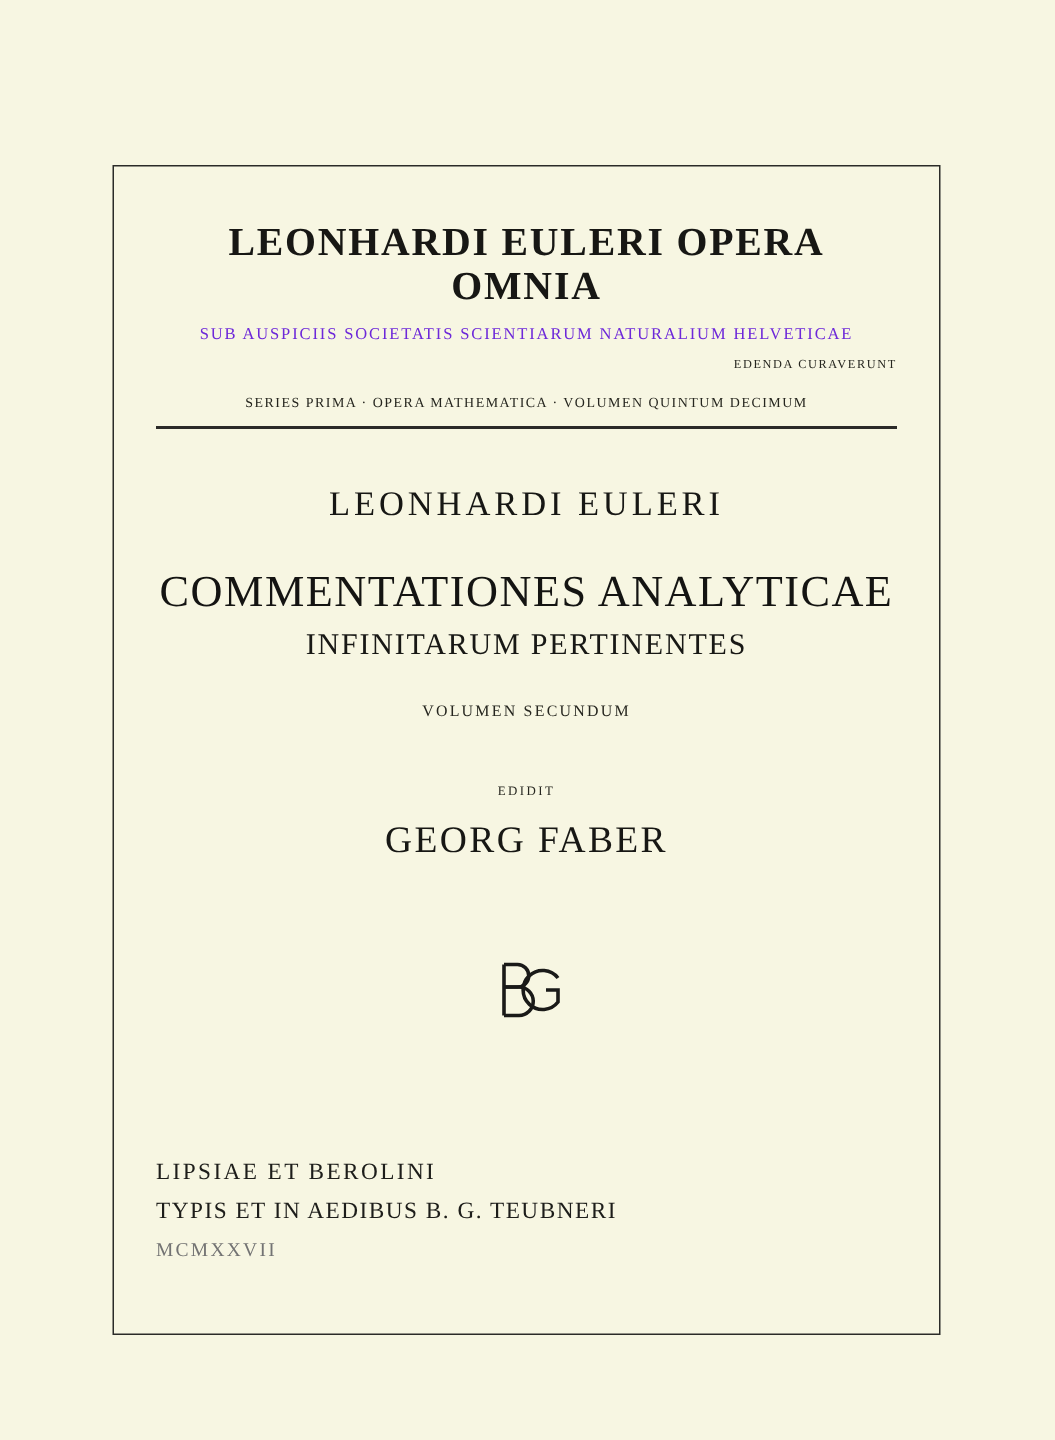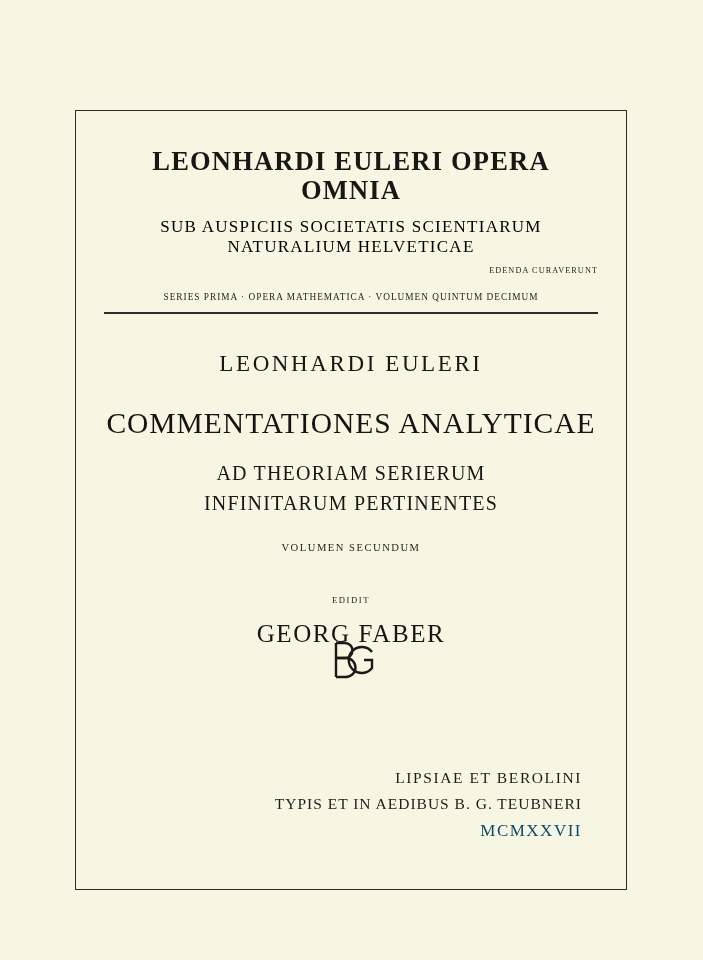"SUB AUSPICIIS SOCIETATIS SCIENTIARUM" .series-sub { color: #000000 -> #6d28d9; font-size: 17px -> 11px }
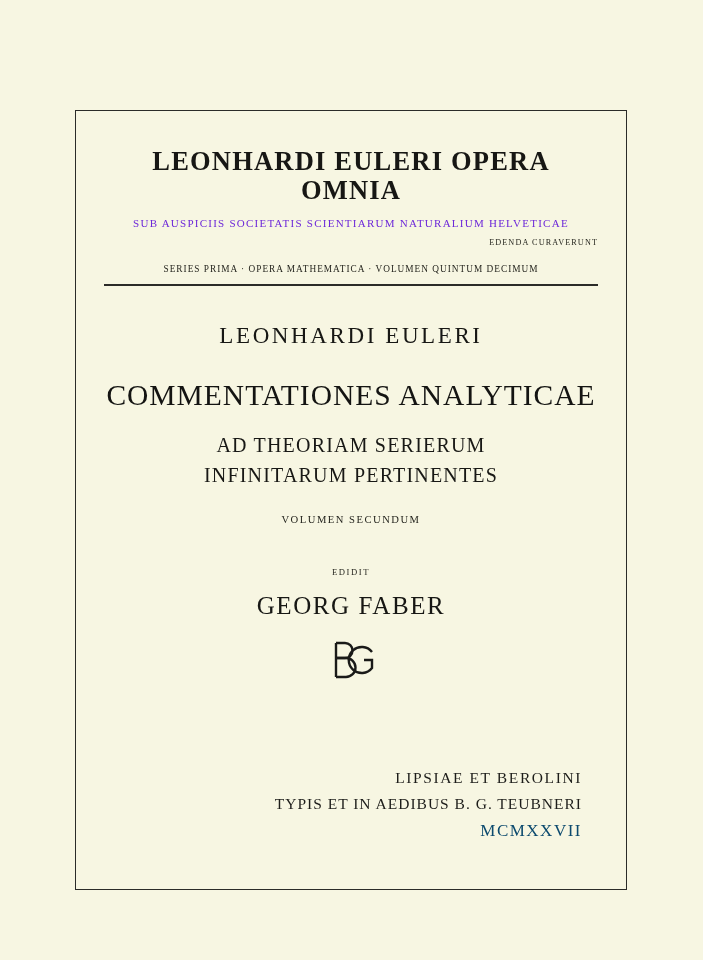"AD THEORIAM SERIERUM" div.work-sub1 { html: <div>AD THEORIAM SERIERUM</div> -> none }
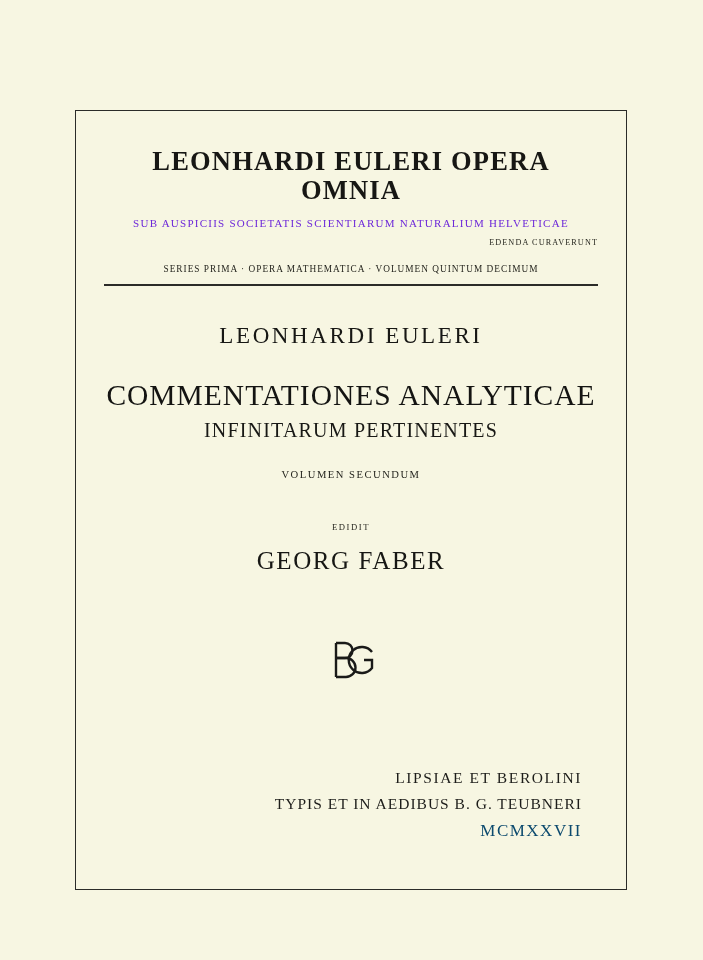"LIPSIAE ET BEROLINI" .imprint { right: 44px -> 28px; text-align: right -> left }
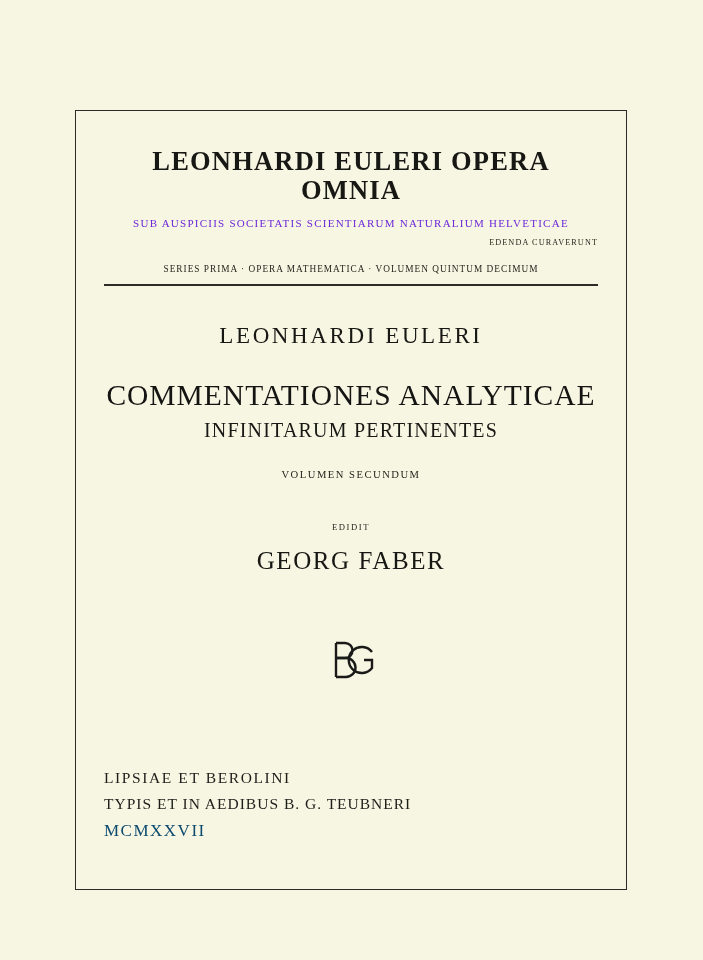"MCMXXVII" .imprint-year { color: #0c4a6e -> #737373; font-size: 17px -> 13px }
